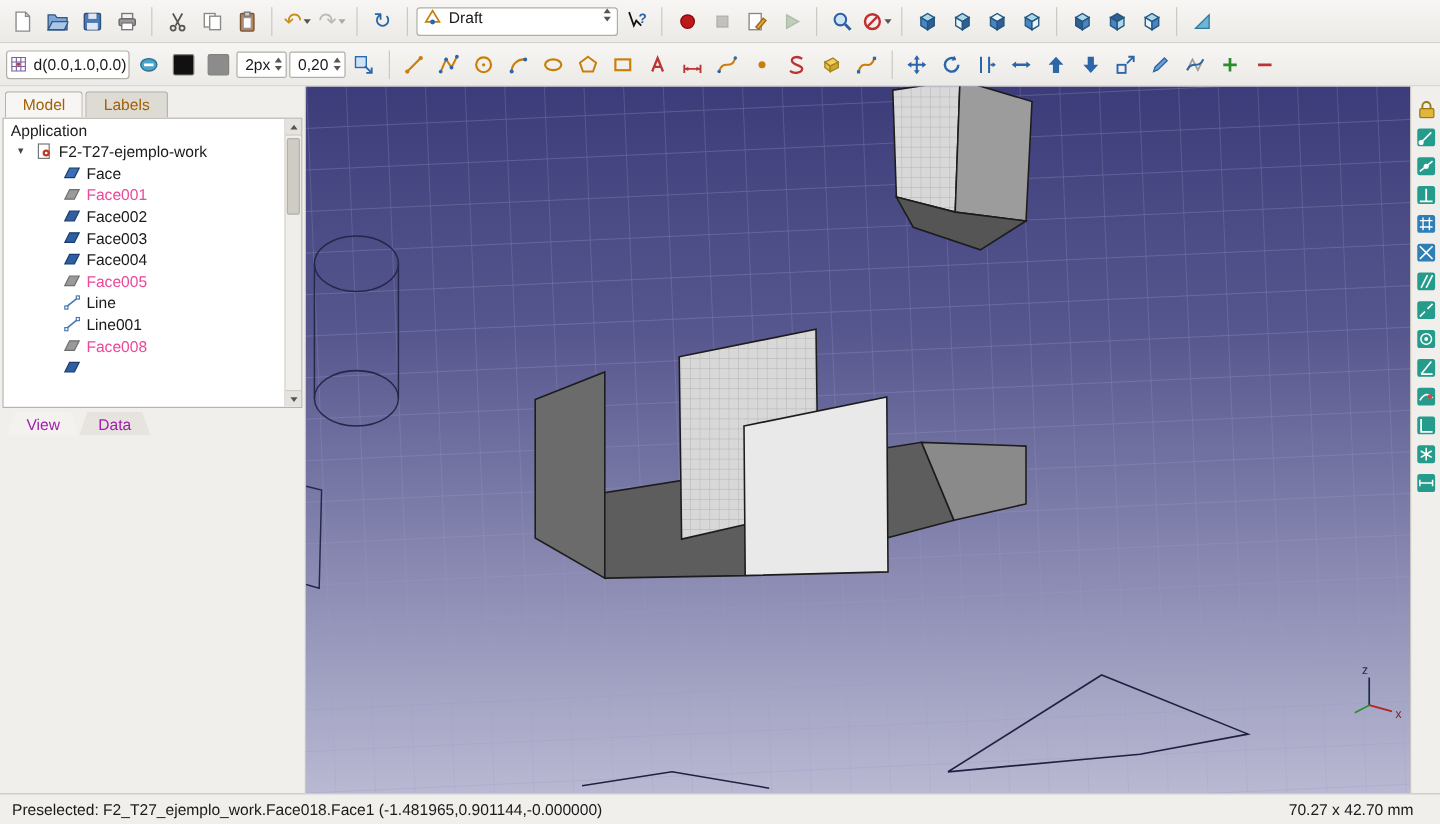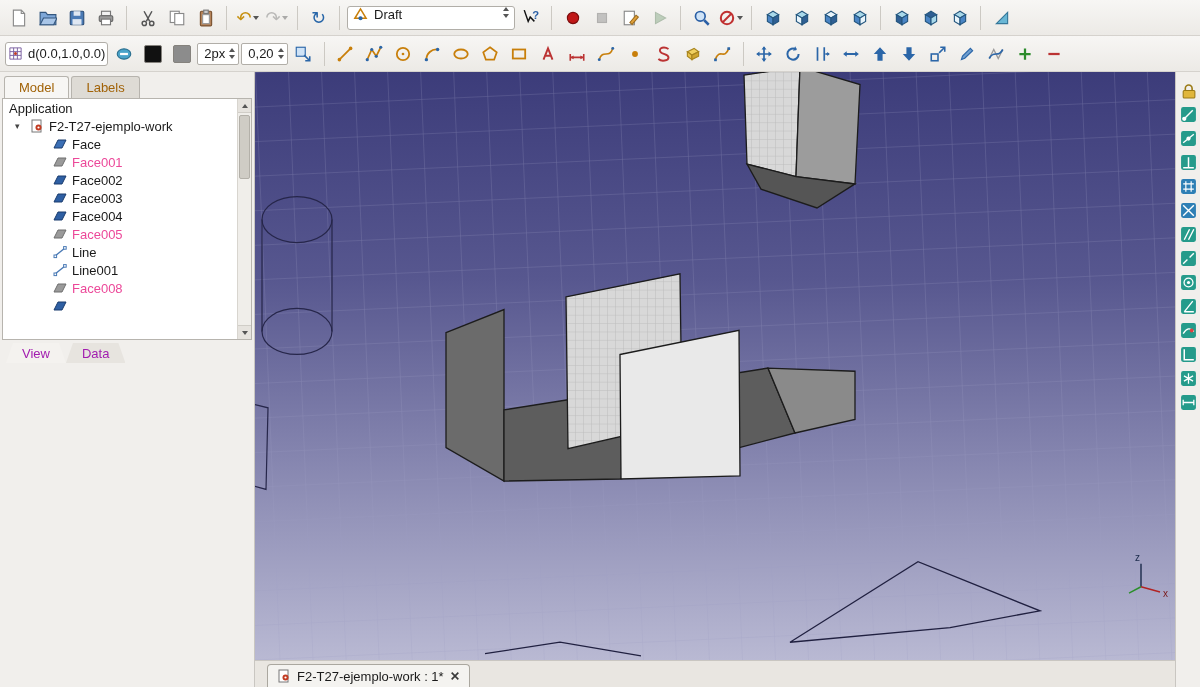"F2-T27-ejemplo-work : 1*" div.doc-tabbar { html: <div> <span> <svg> <rect></rect> <circle></circle> <circle></circle> </svg> <span>F2-T27-ejemplo-work : 1*</span> <span> <svg> <path></path> </svg> </span> </span> </div> -> none }
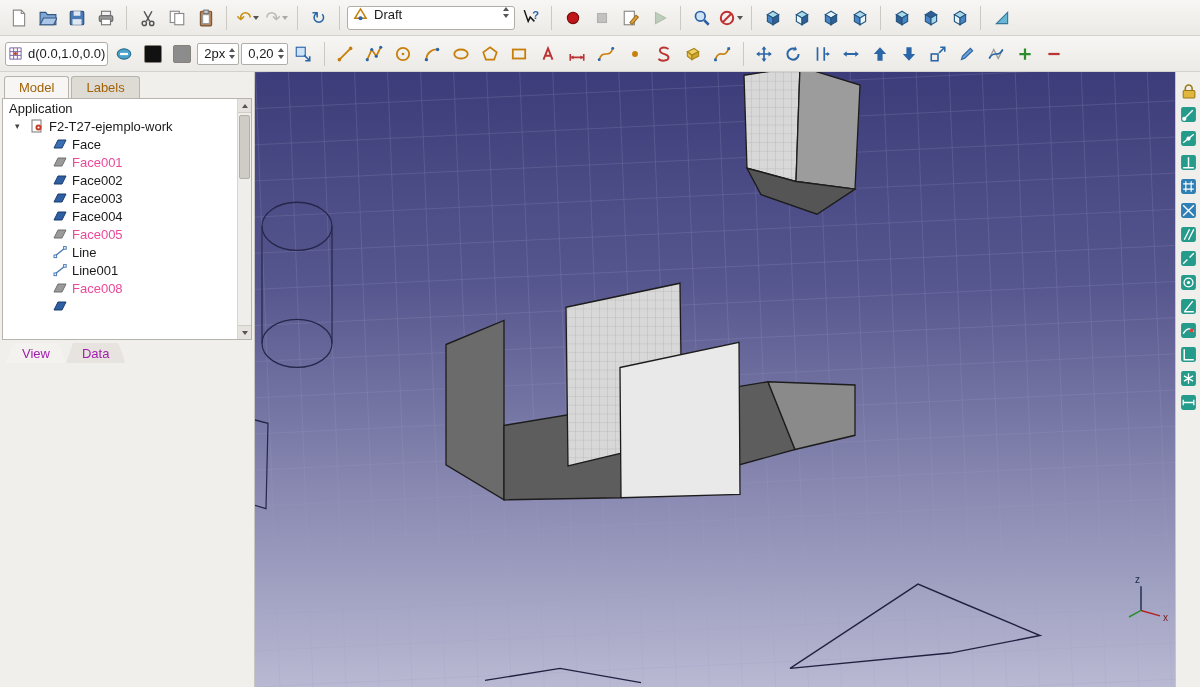"Preselected:" div.status-bar { html: none -> <div> <span>Preselected: F2_T27_ejemplo_work.Face018.Face1 (-1.481965,0.901144,-0.000000)</span> <span>70.27 x 42.70 mm</span> </div> }
